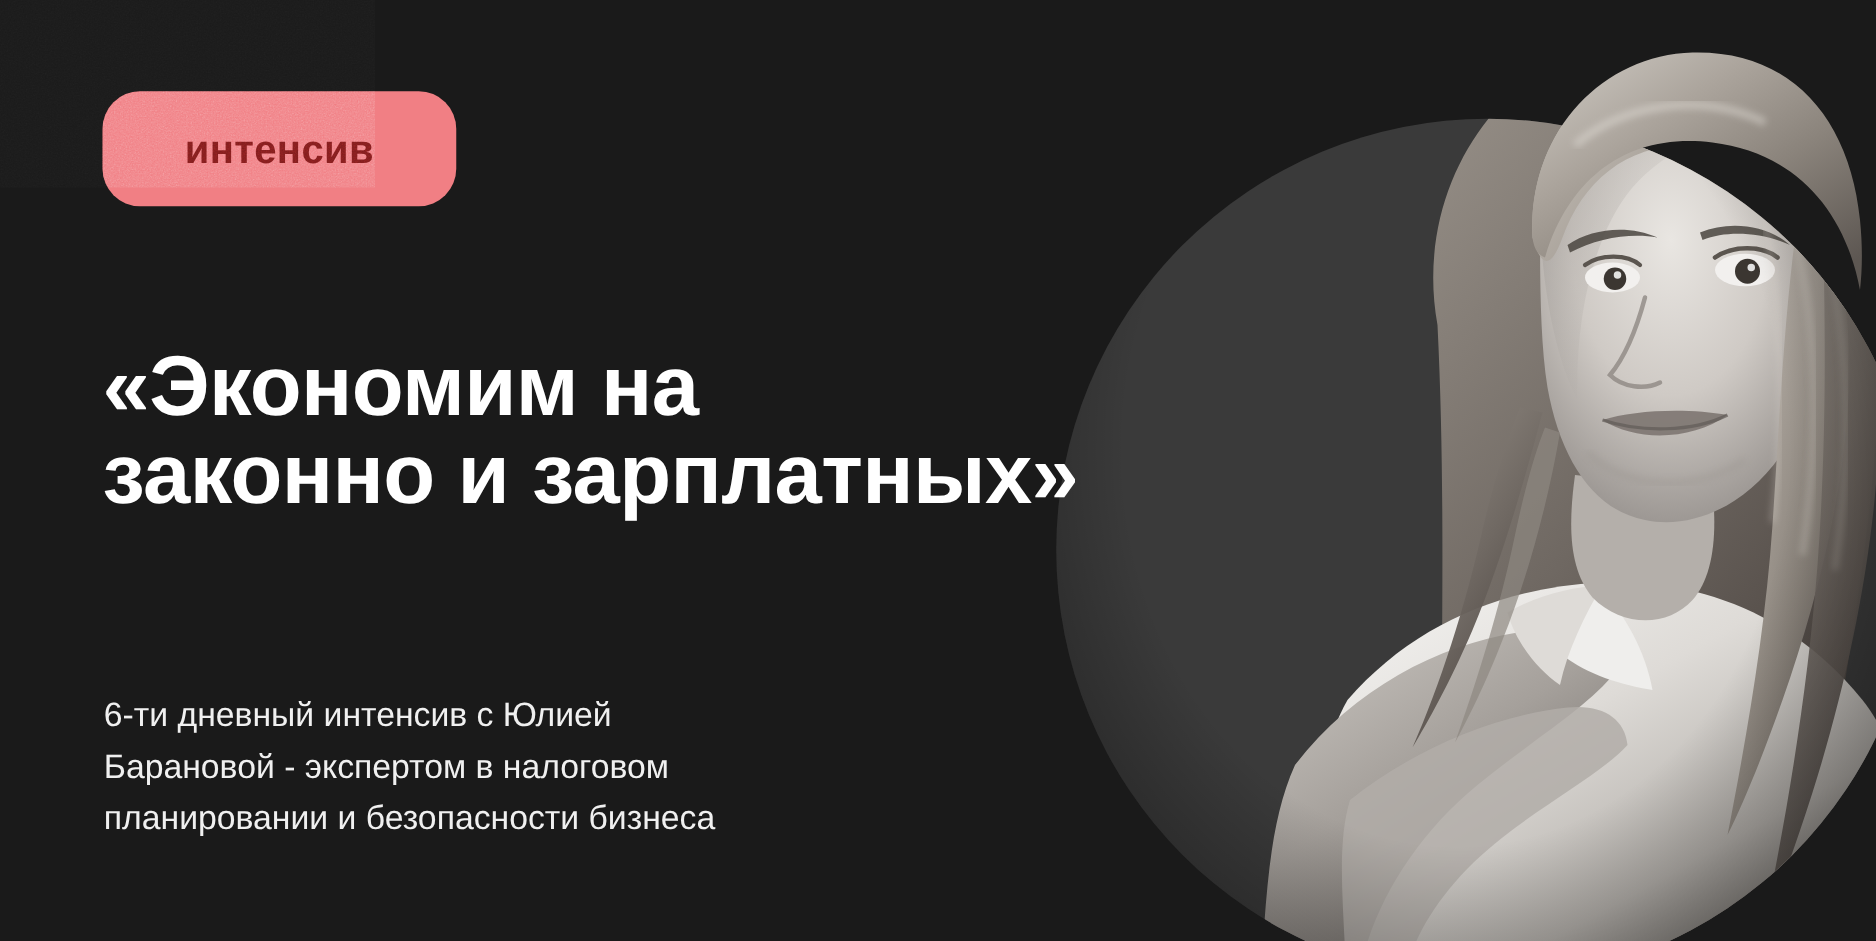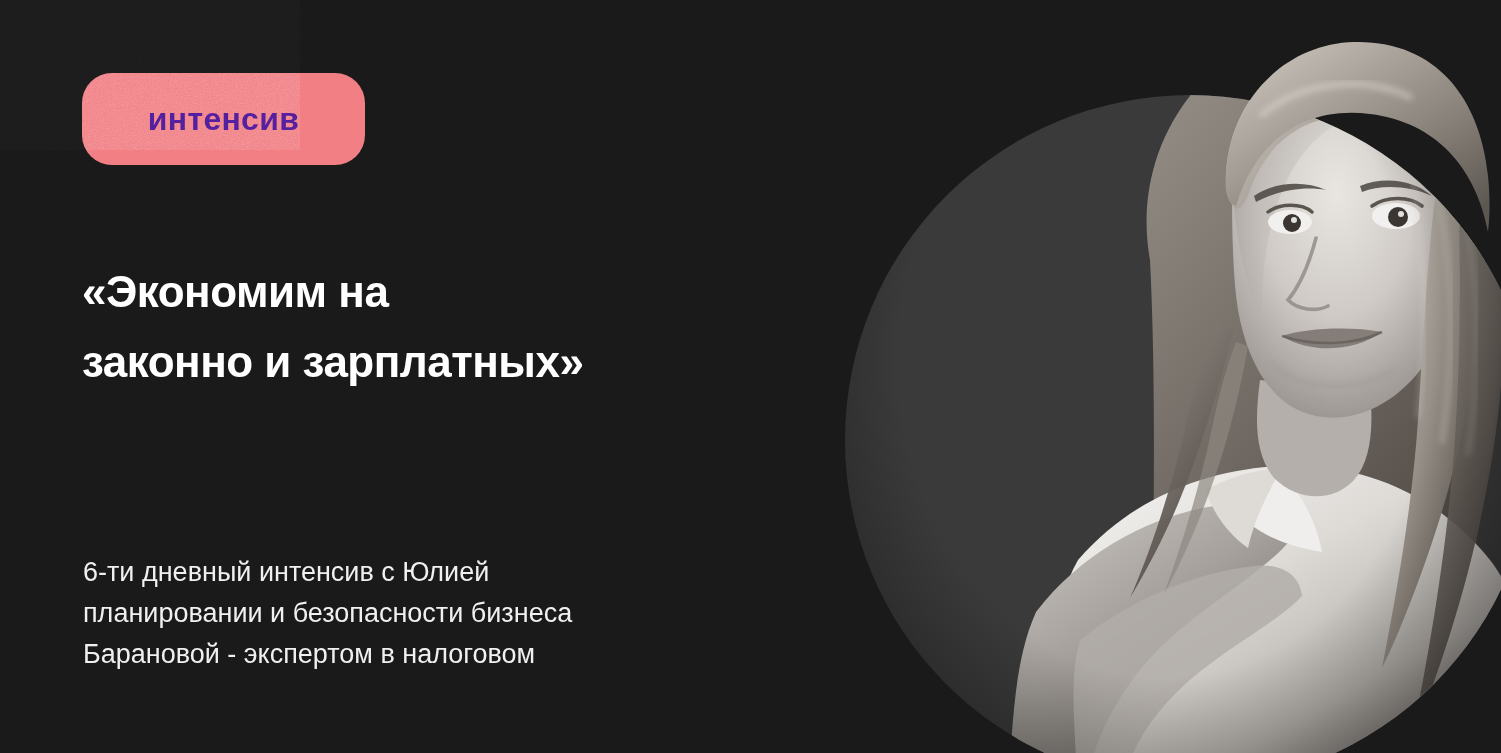"интенсив" #badge-label { color: #4c1d95 -> #7f1d1d }
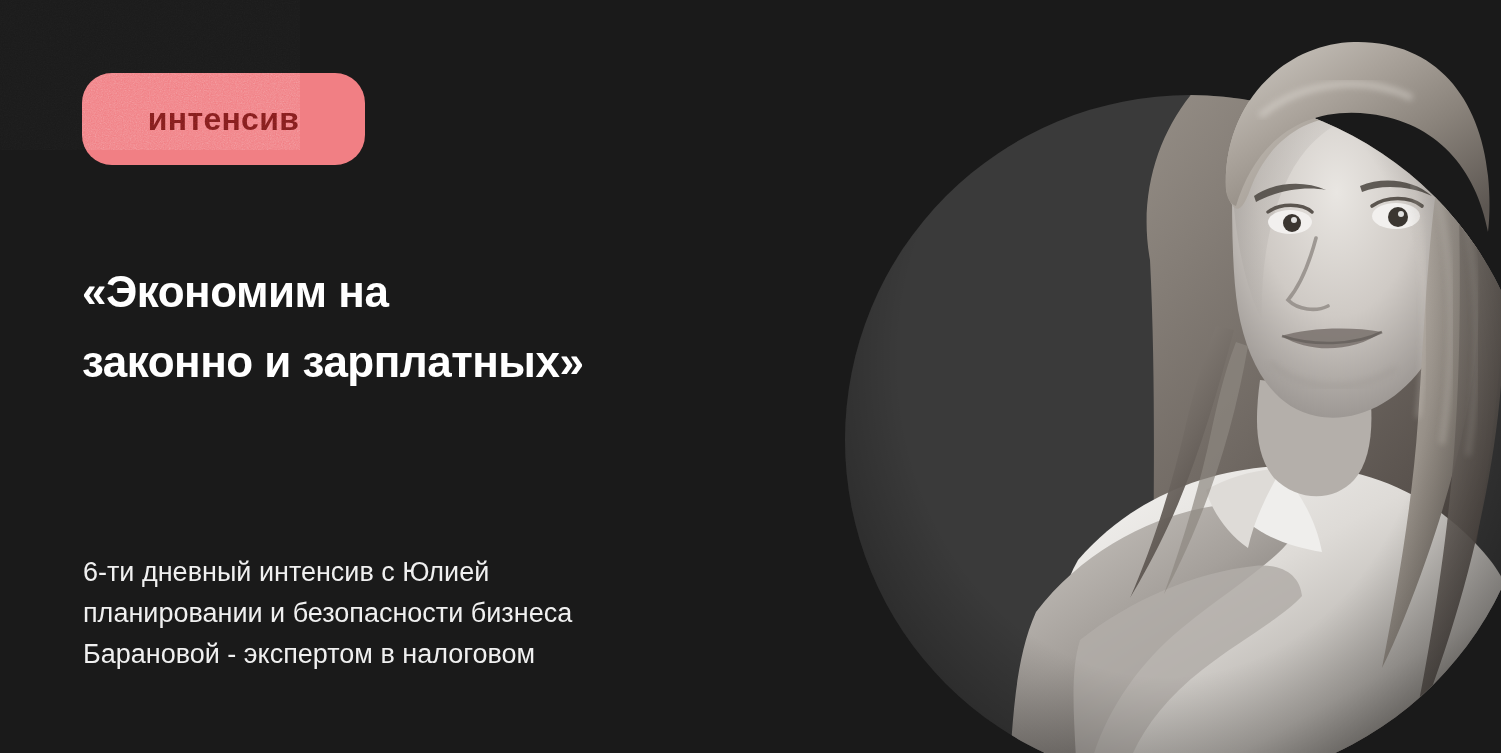"«Экономим на" #headline { font-size: 44px -> 68px }
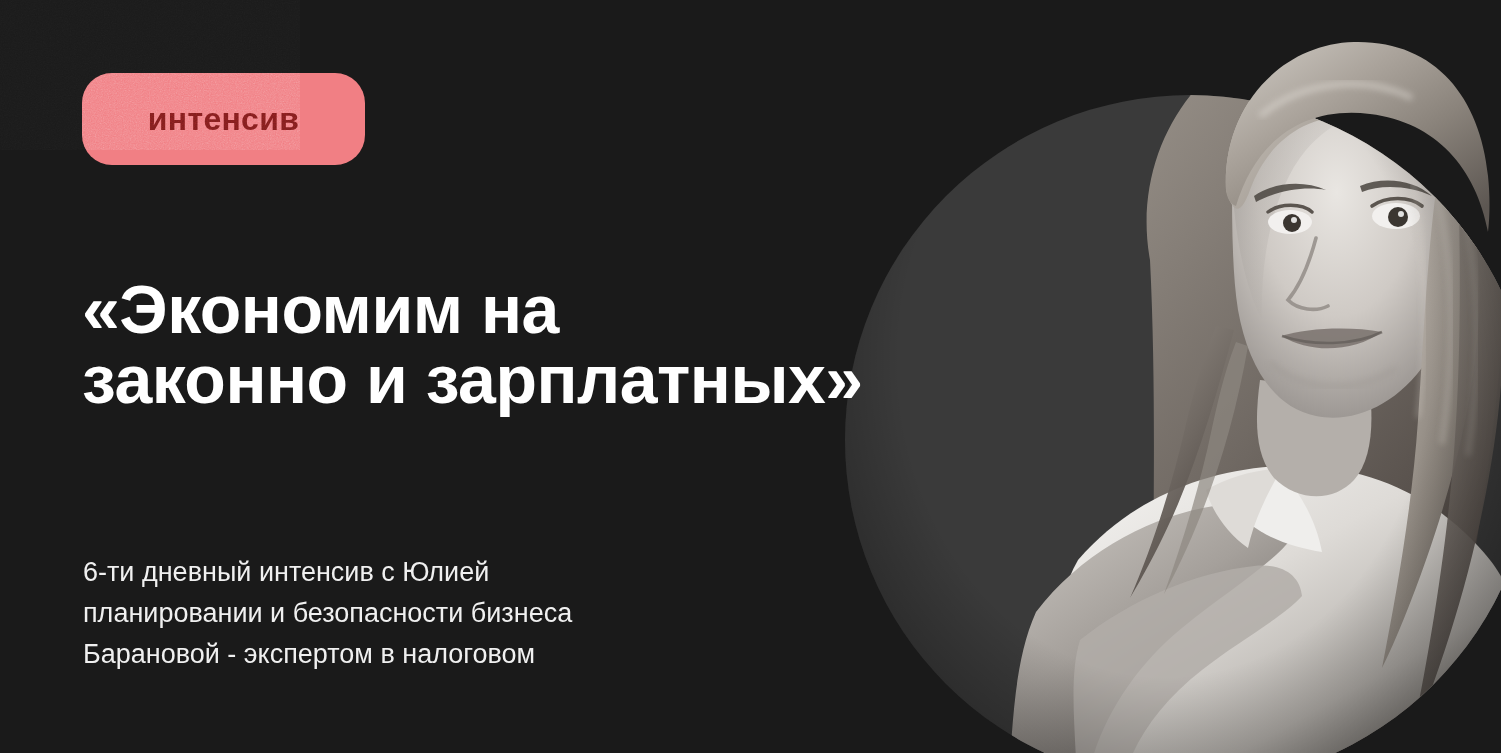"планировании и безопасности бизнеса" span.sub-line { order: before "Барановой - экспертом в налоговом" -> after "Барановой - экспертом в налоговом" }
